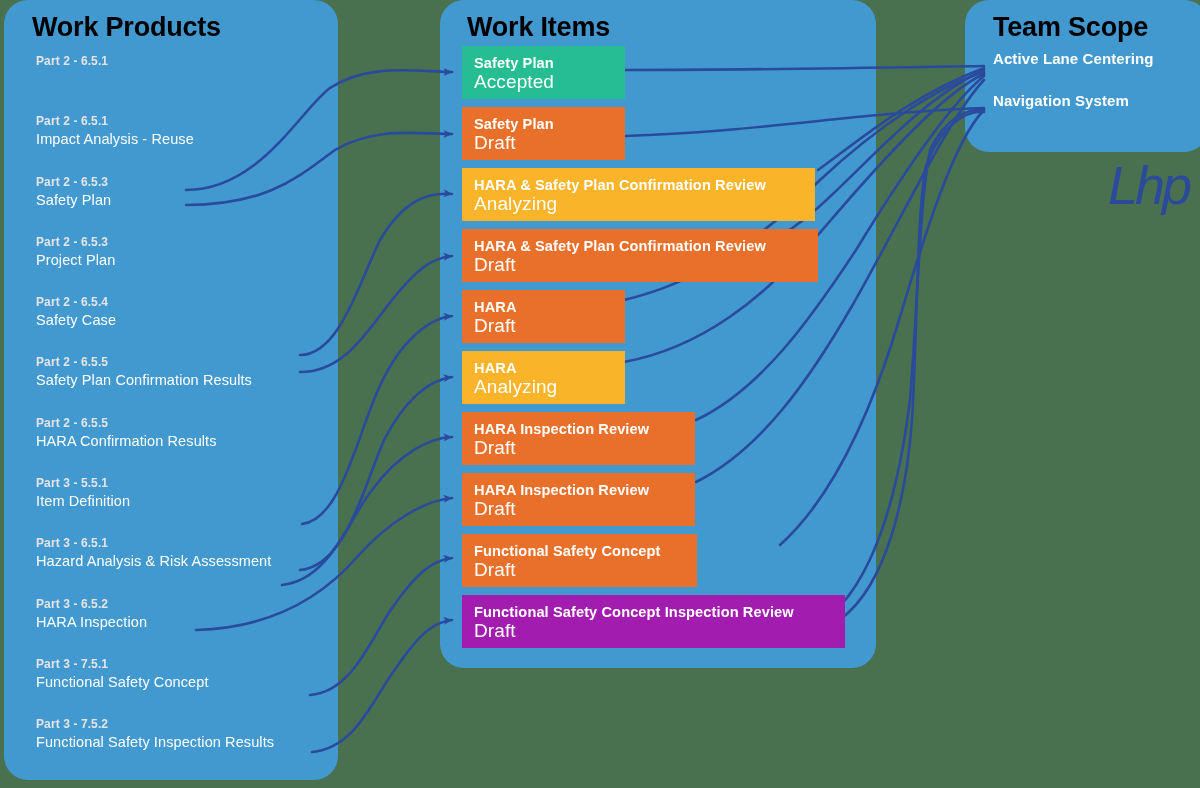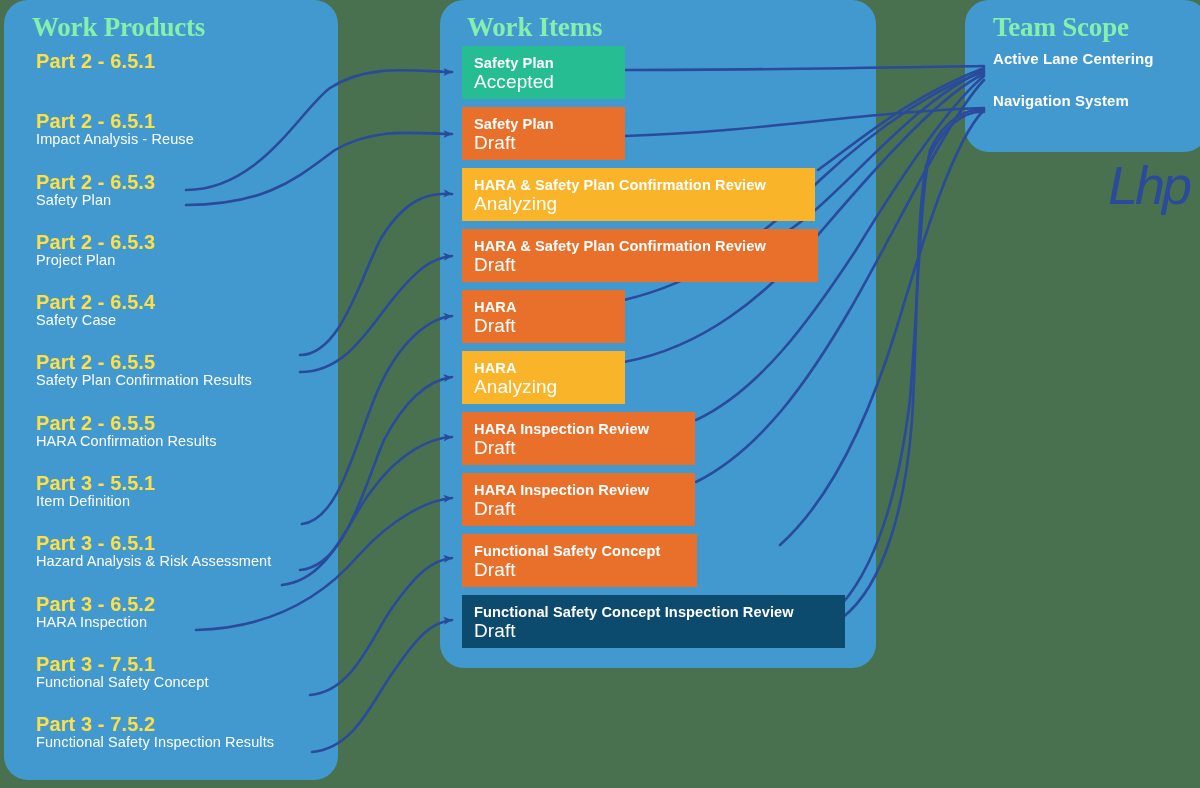"Work Products" .panel-title { color: #86efac -> #000000; font-family: Liberation Serif, serif -> none }
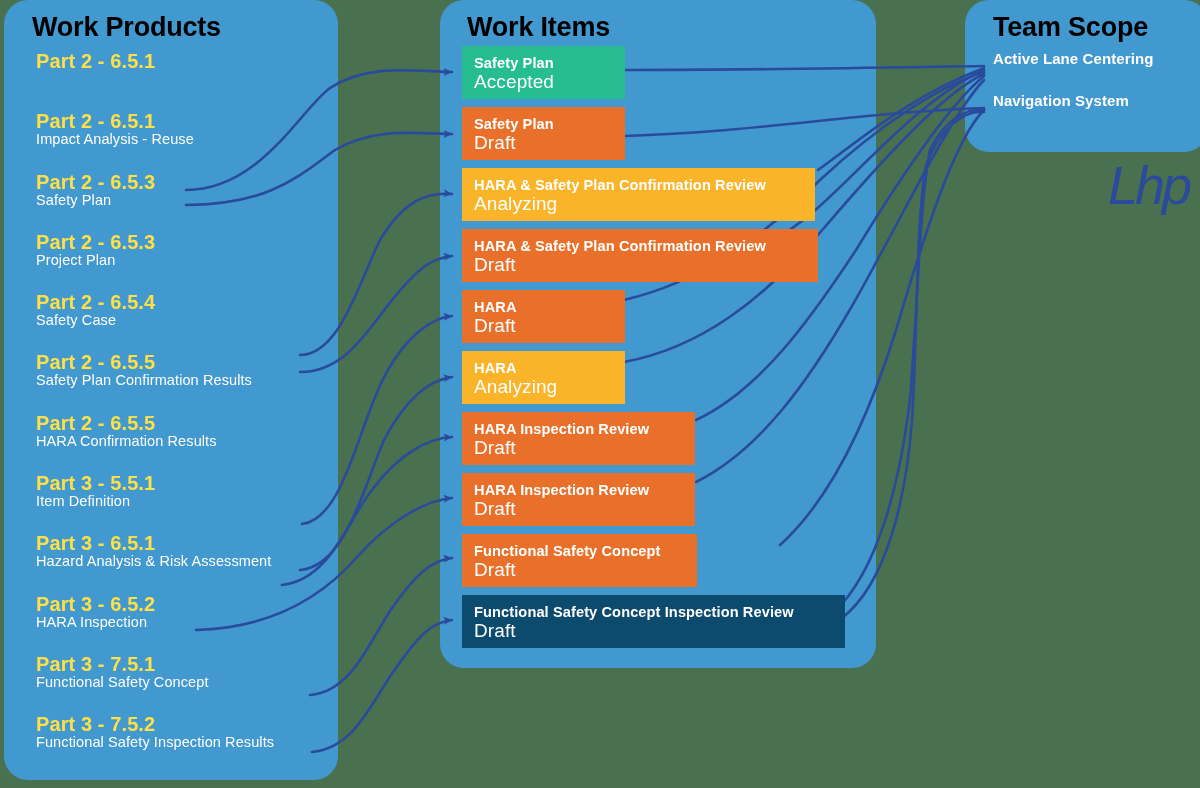"Part 2 - 6.5.1" .wp-code { color: #fde047 -> #e5e5e5; font-size: 20px -> 12px }
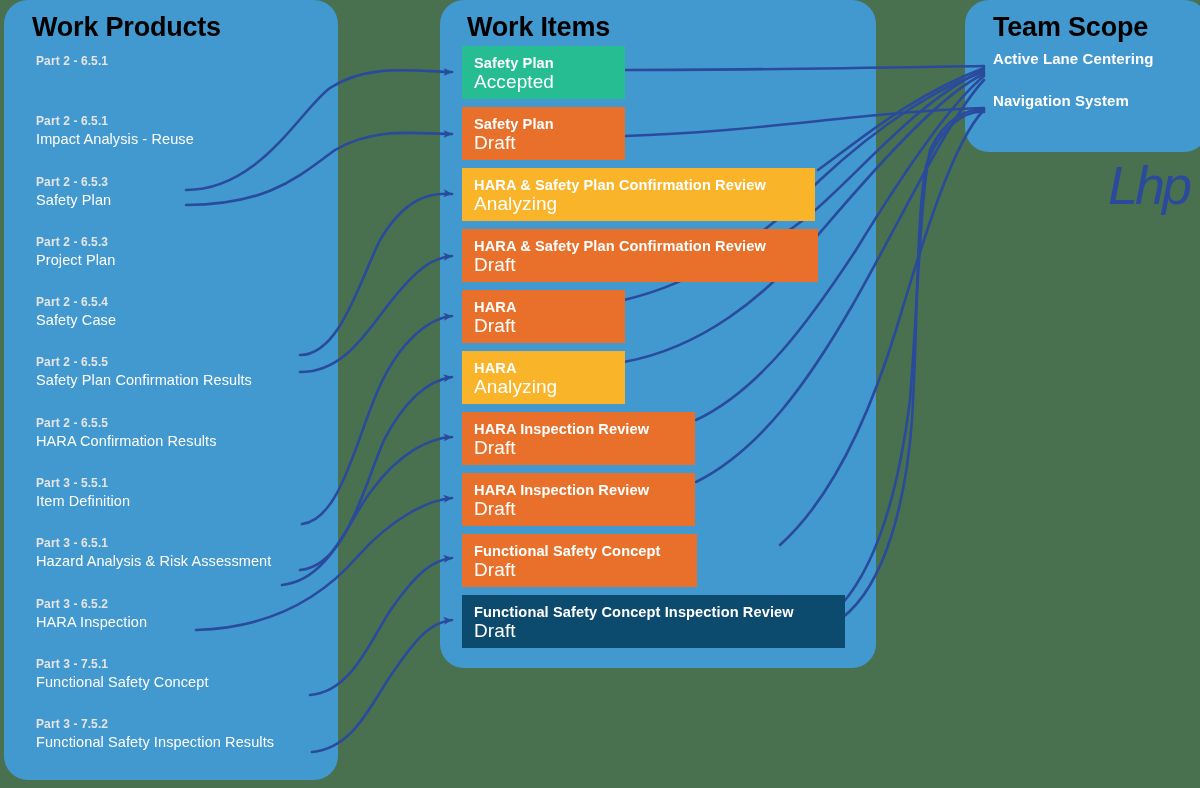"Functional Safety Concept Inspection" div.wi-card { background: #0c4a6e -> #a21caf }
